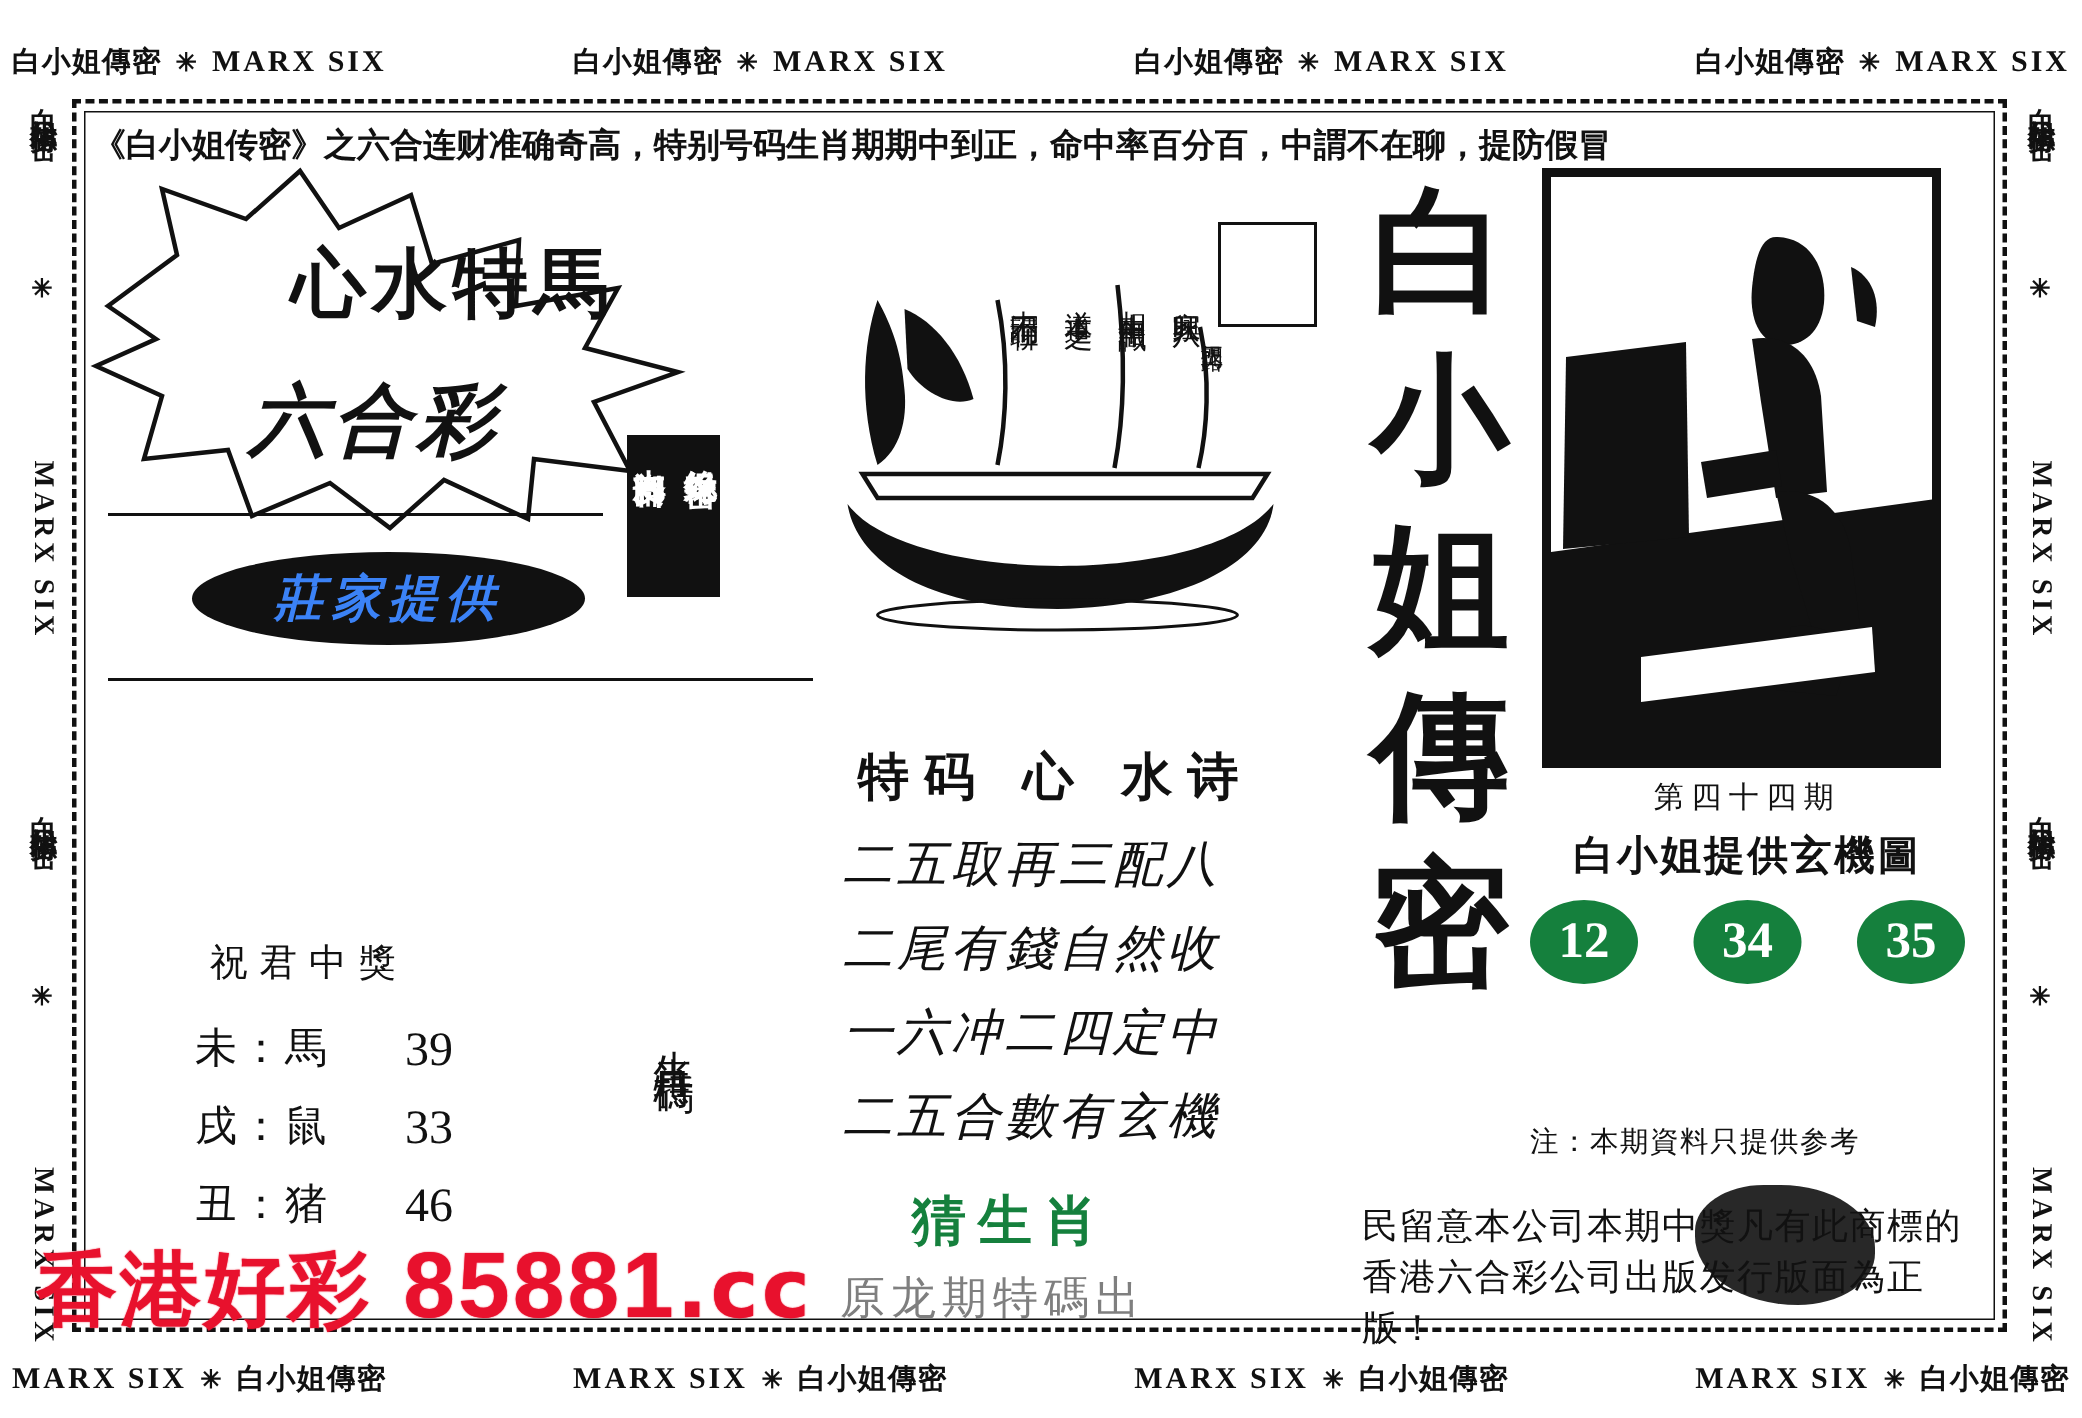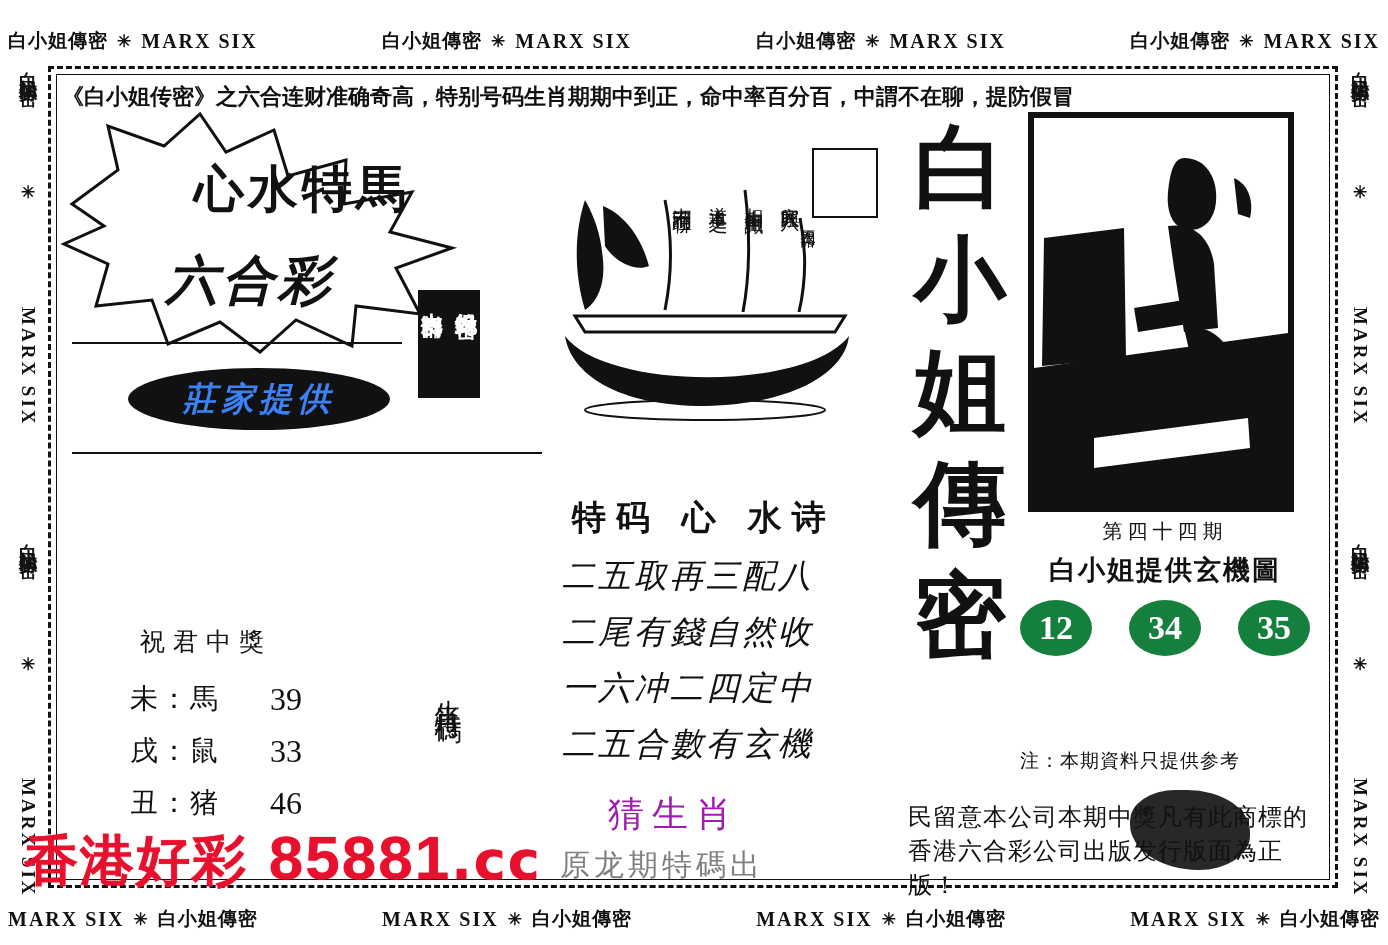"猜生肖" .guess { color: #a21caf -> #15803d; font-weight: normal -> bold }
